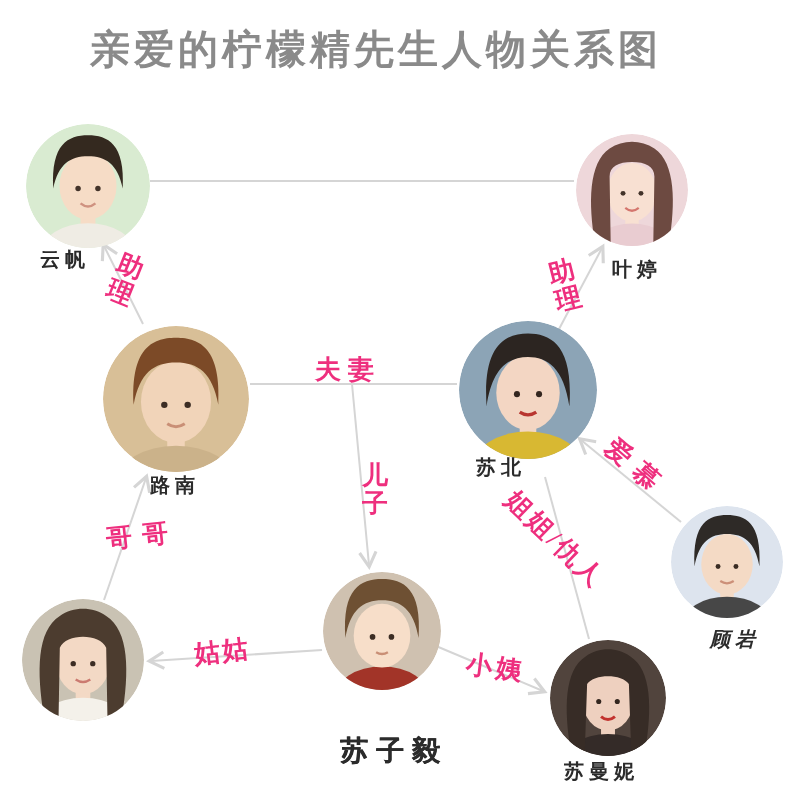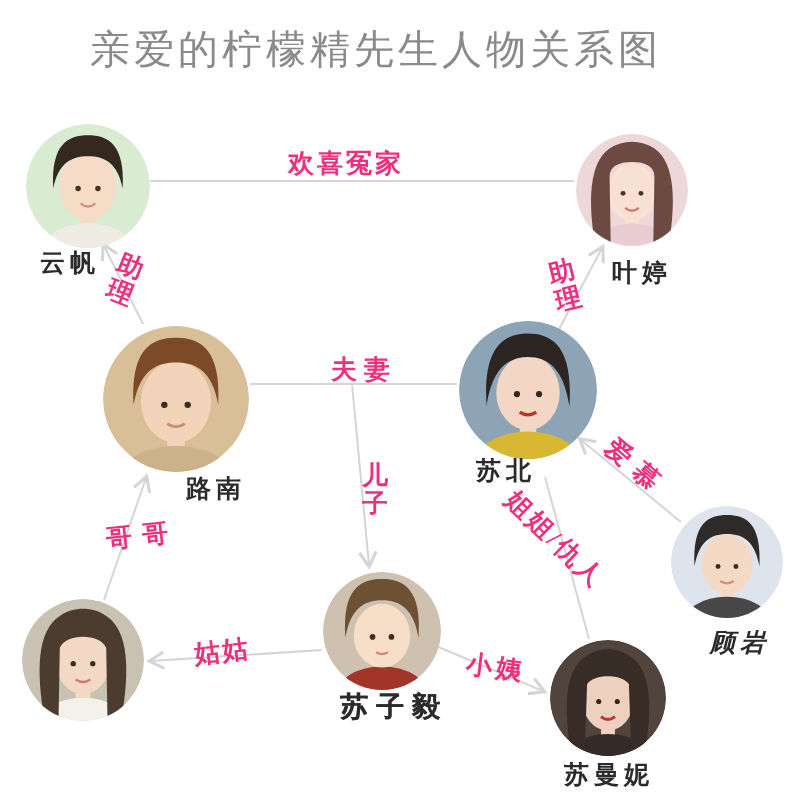"亲爱的柠檬精先生人物关系图" .title { font-weight: normal -> bold }
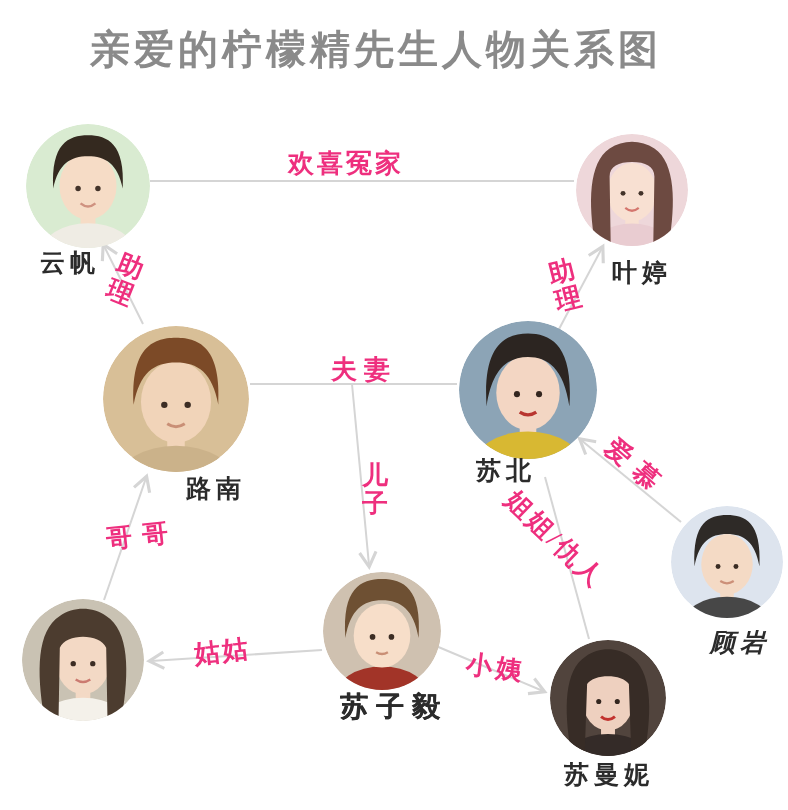"欢喜冤家" div.rel-label { html: <div>欢喜冤家</div> -> none }
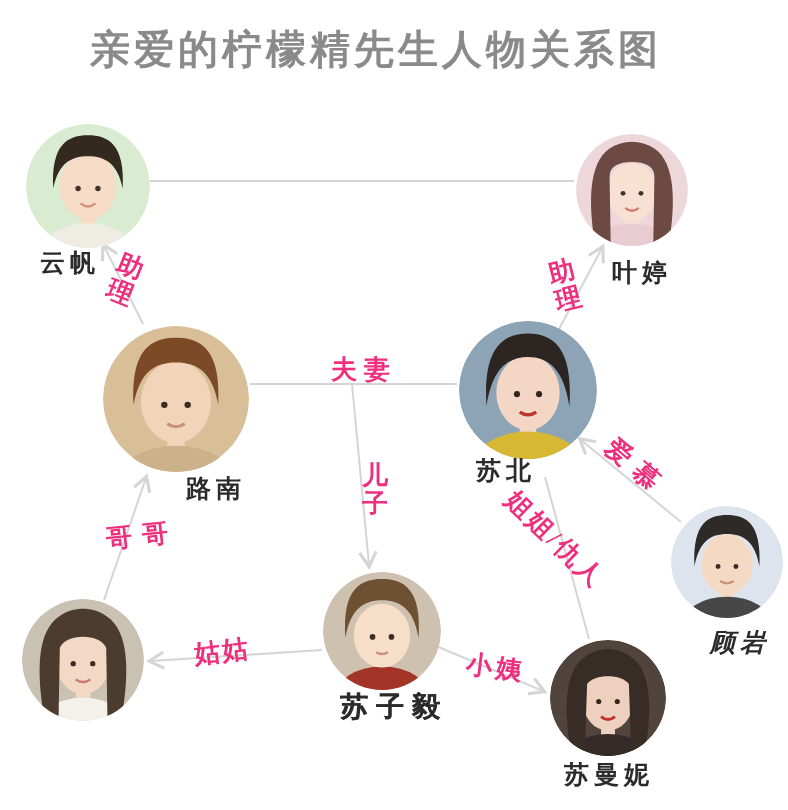"云帆" .char-name { font-size: 25px -> 20px }
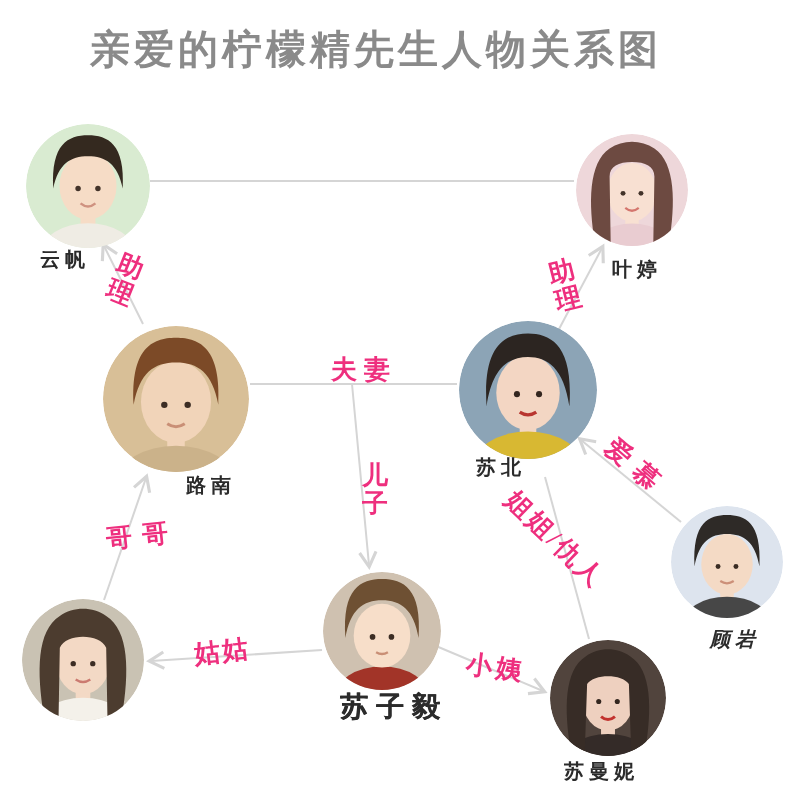"夫妻" div.rel-label { left: 331px -> 315px }
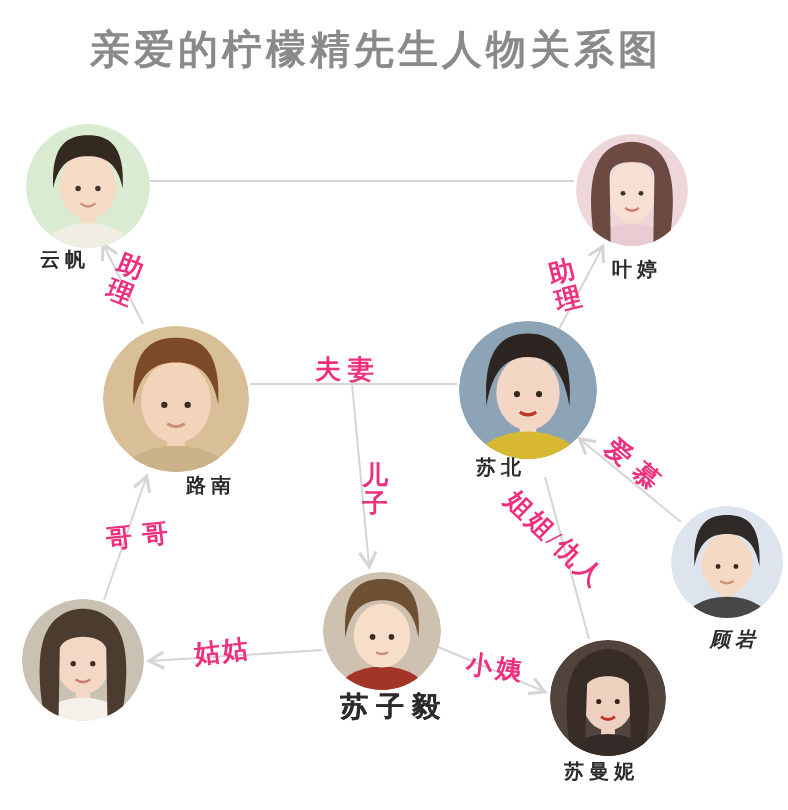"路南" div.char-name { margin-left: 36px -> none }
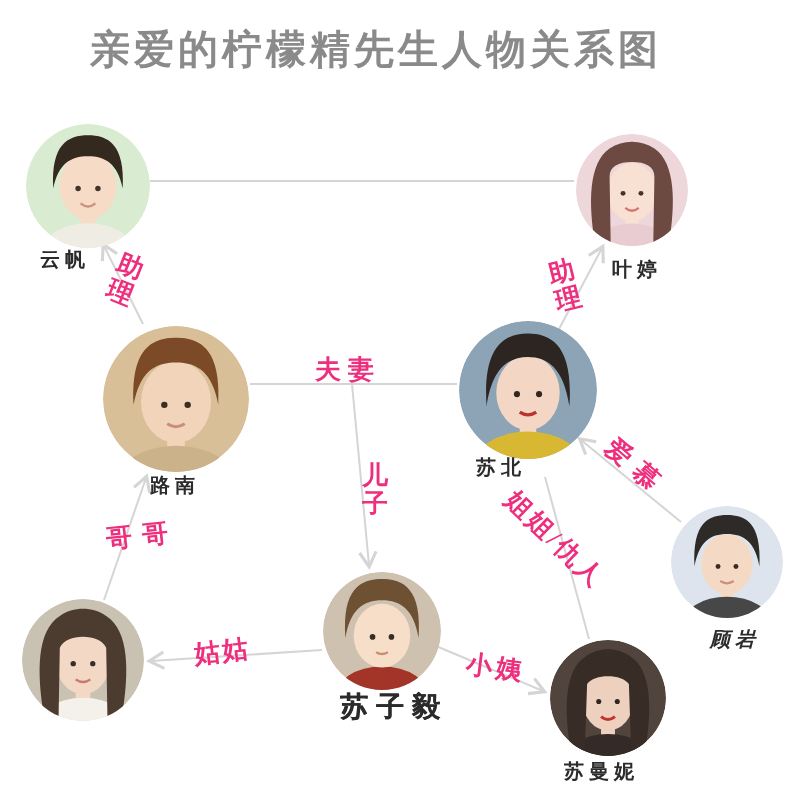"苏子毅" .char-name.heavy { margin-top: none -> 44px }
